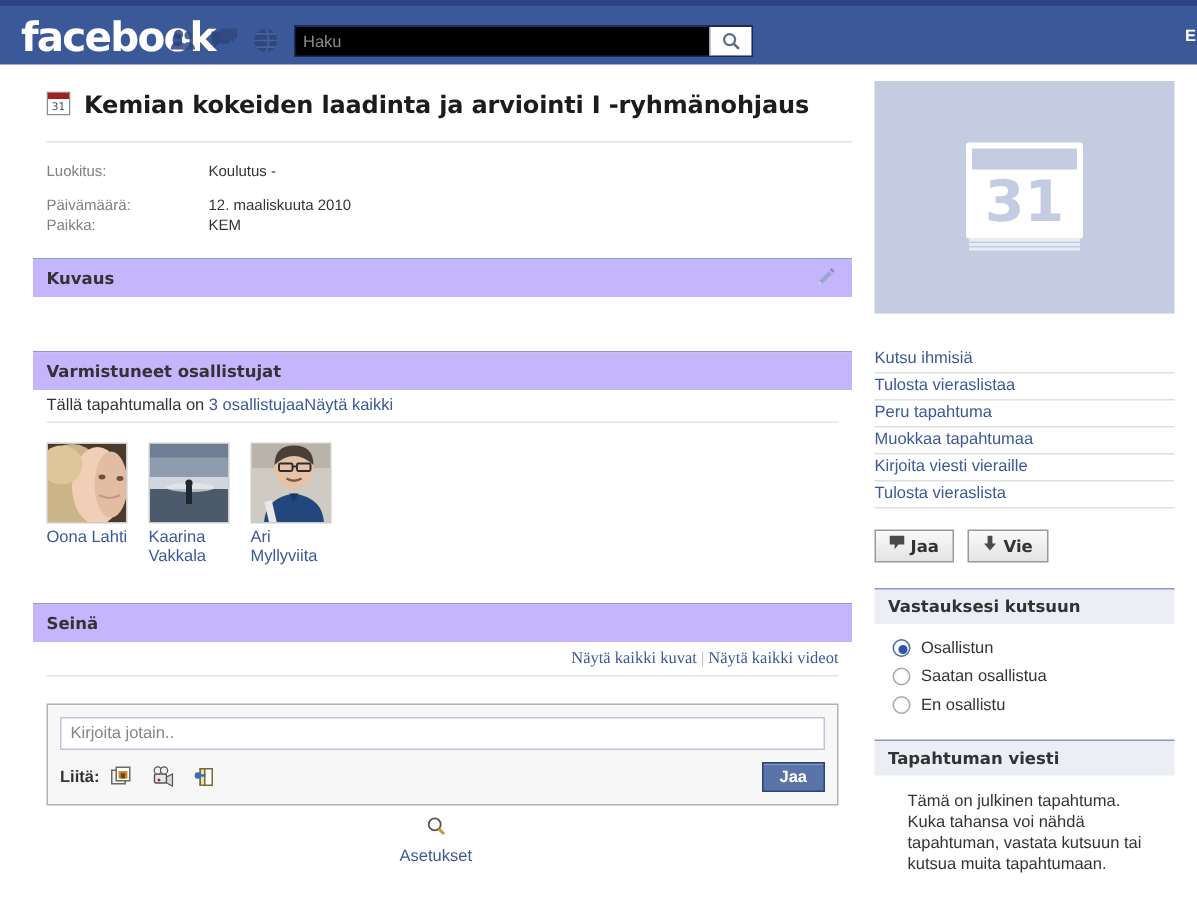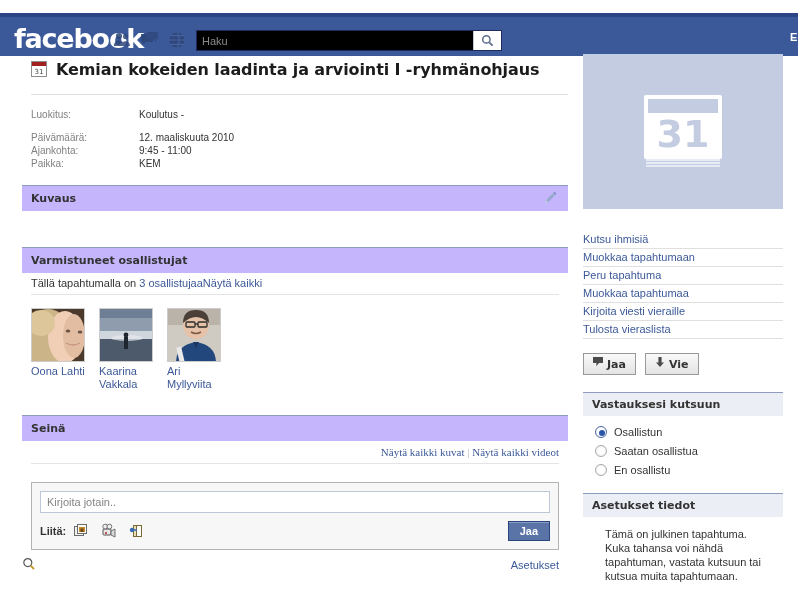"facebook" #topbar { top: 13px -> 0 }
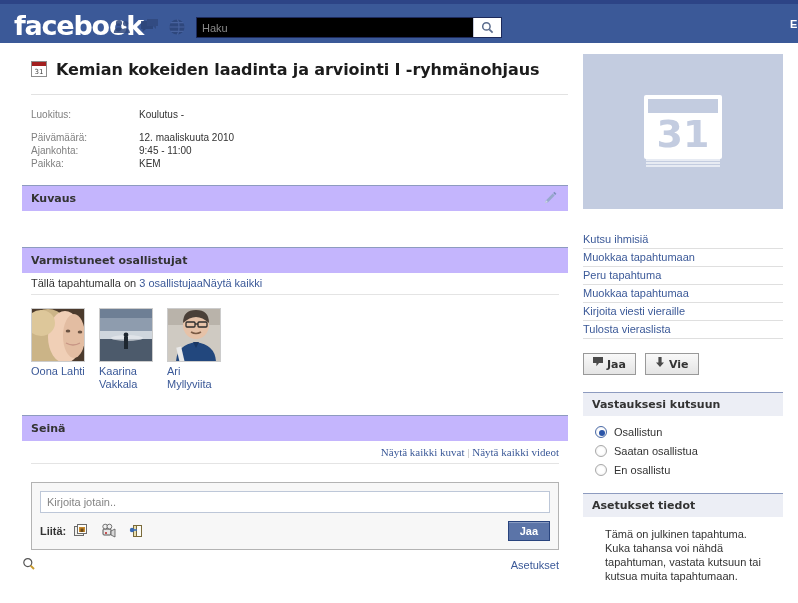"Ajankohta:" tr { html: <tr> <td>Ajankohta:</td> <td>9:45 - 11:00</td> </tr> -> none }
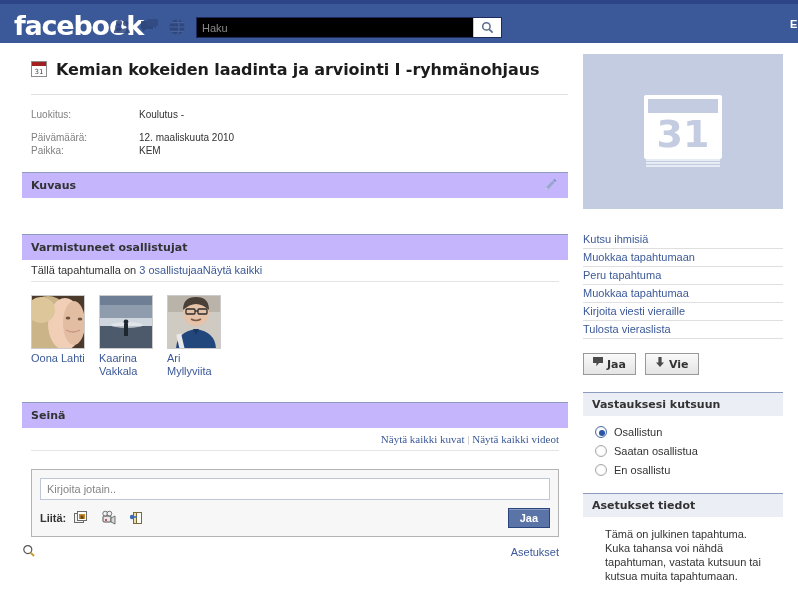"Muokkaa tapahtumaan" a.sidelink { text: Muokkaa tapahtumaan -> Tulosta vieraslistaa }
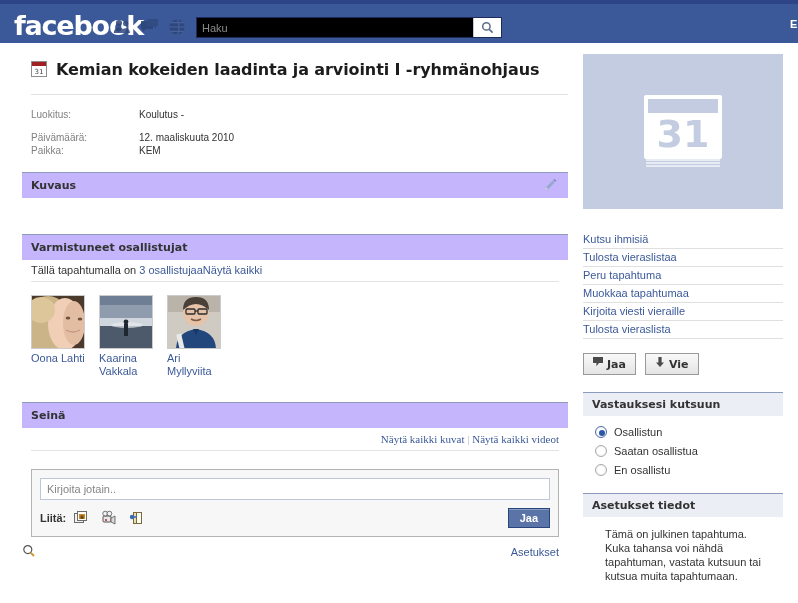"Asetukset tiedot" div.rbox-head { text: Asetukset tiedot -> Tapahtuman viesti }
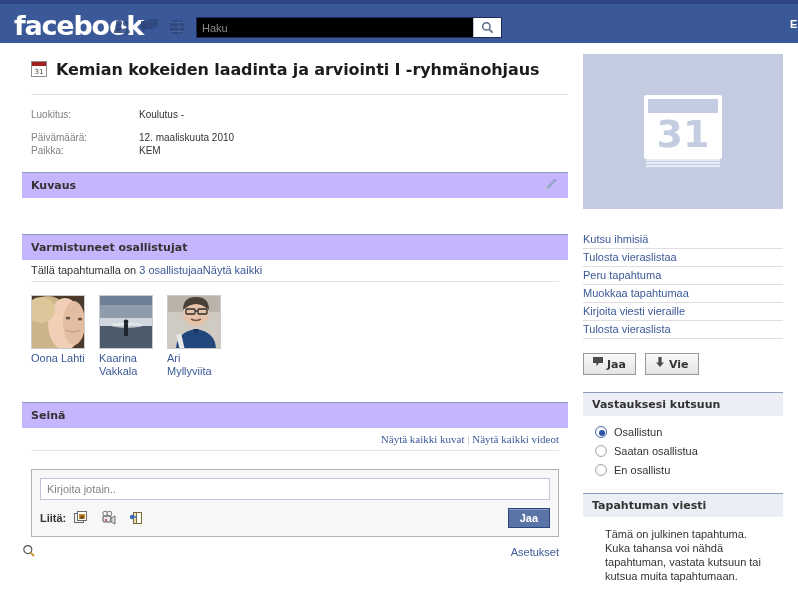"Asetukset" #settings-row { flex-direction: none -> column; justify-content: space-between -> center }
